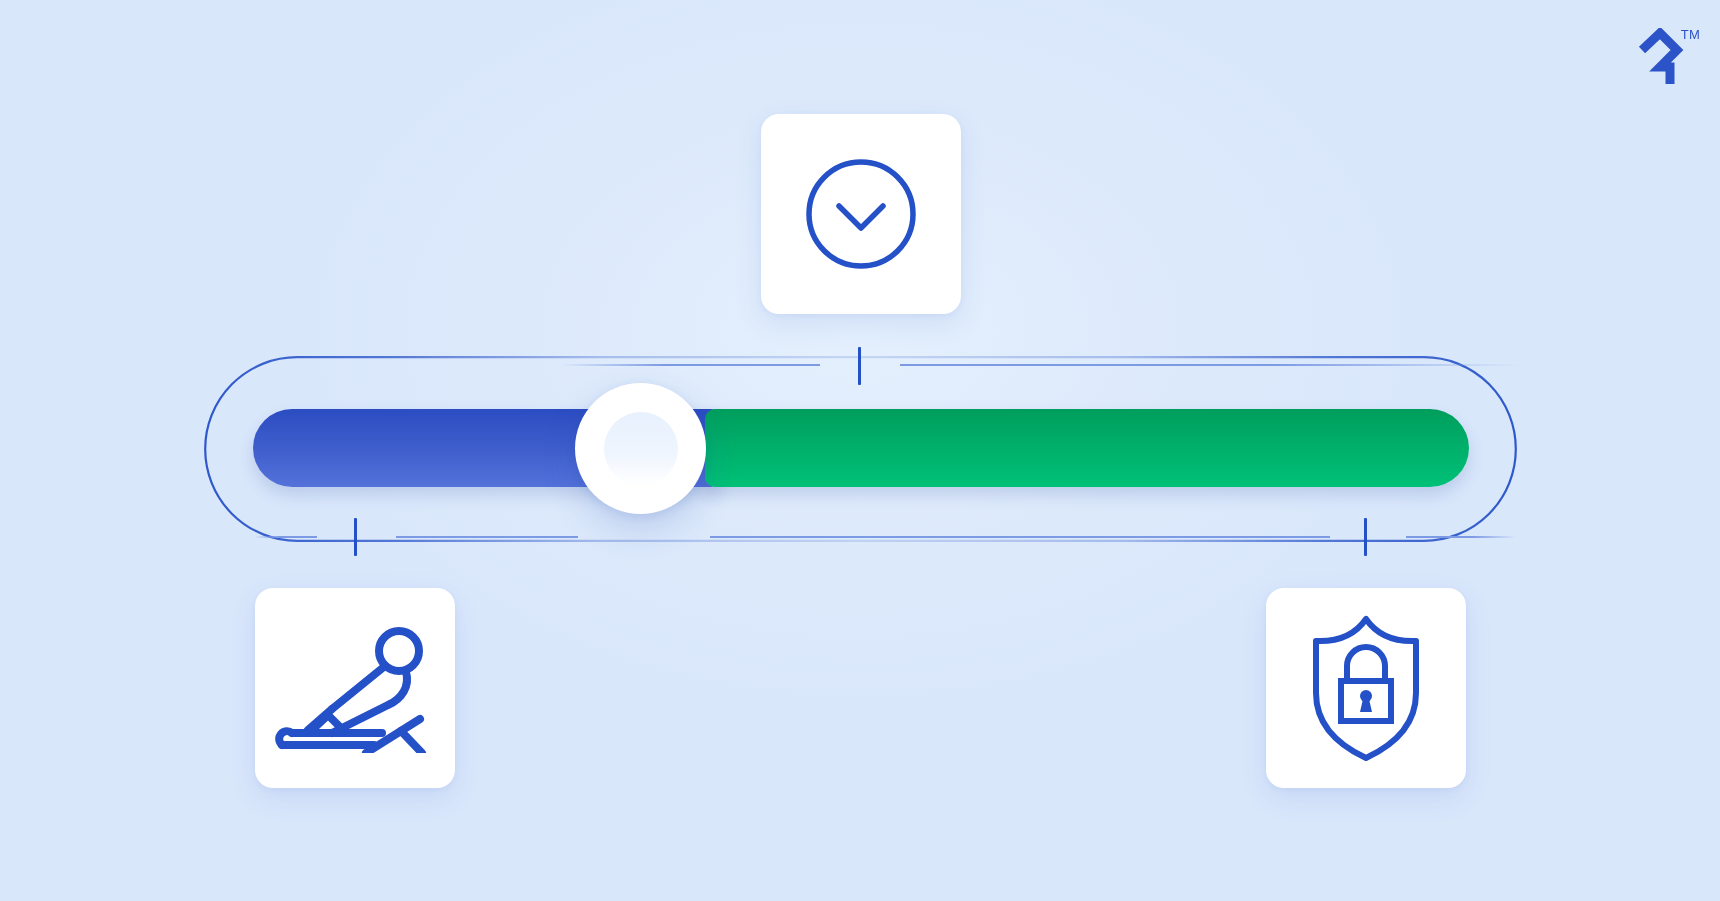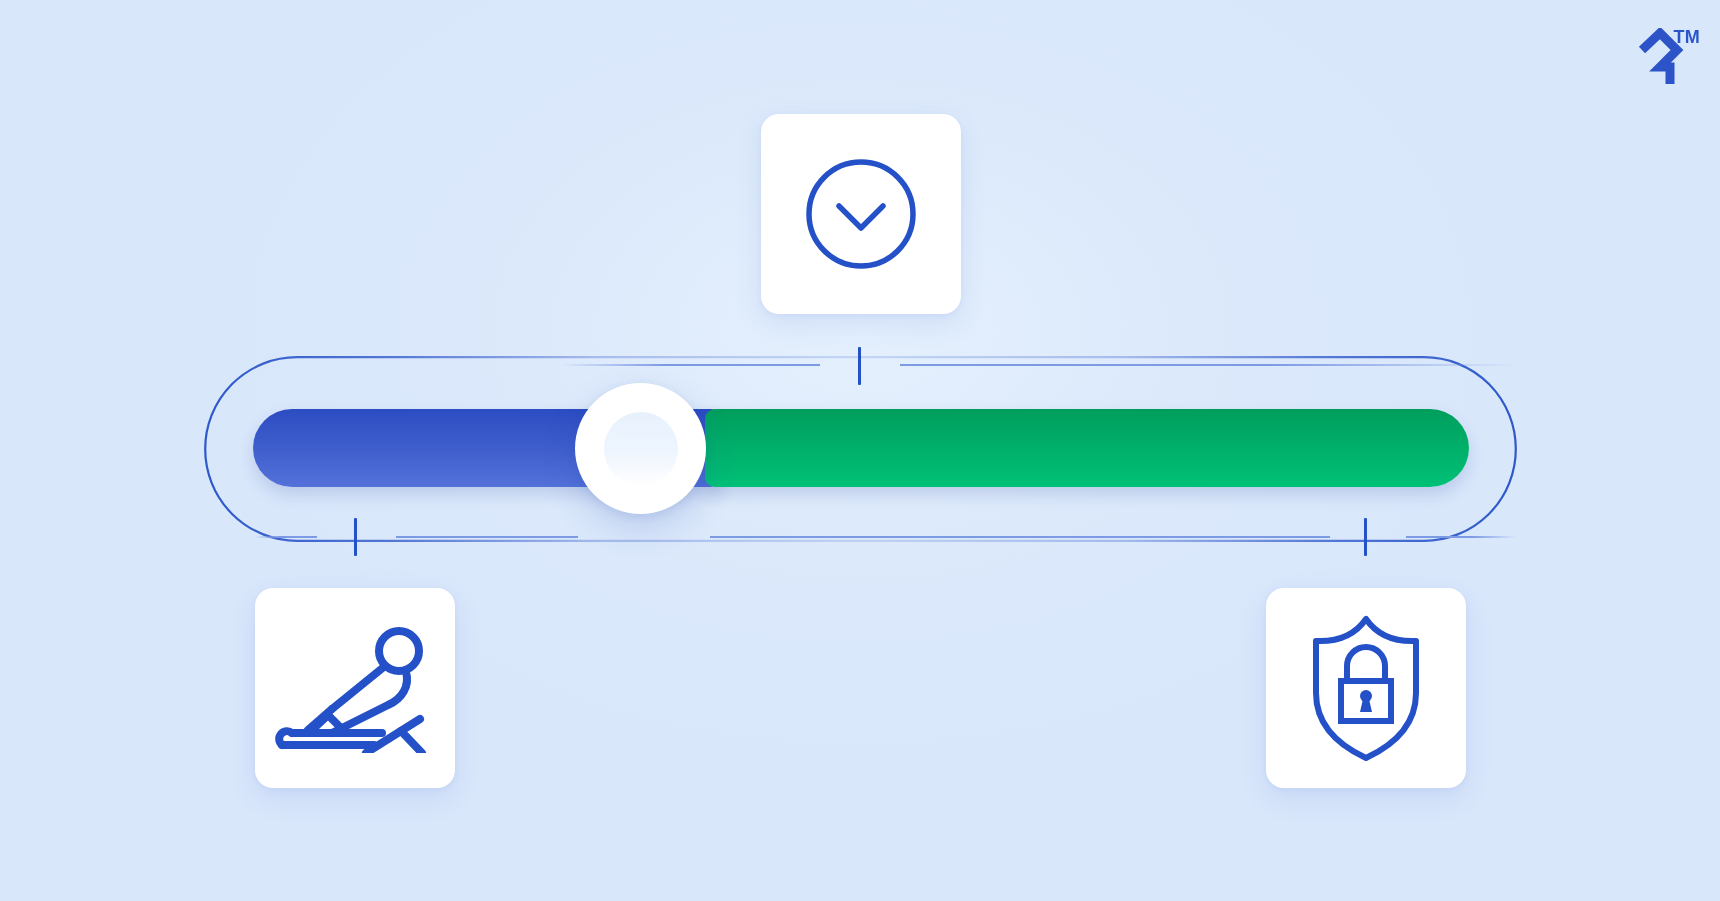"TM" #logo .tm { font-size: 18px -> 13px; font-weight: 700 -> 400 }
